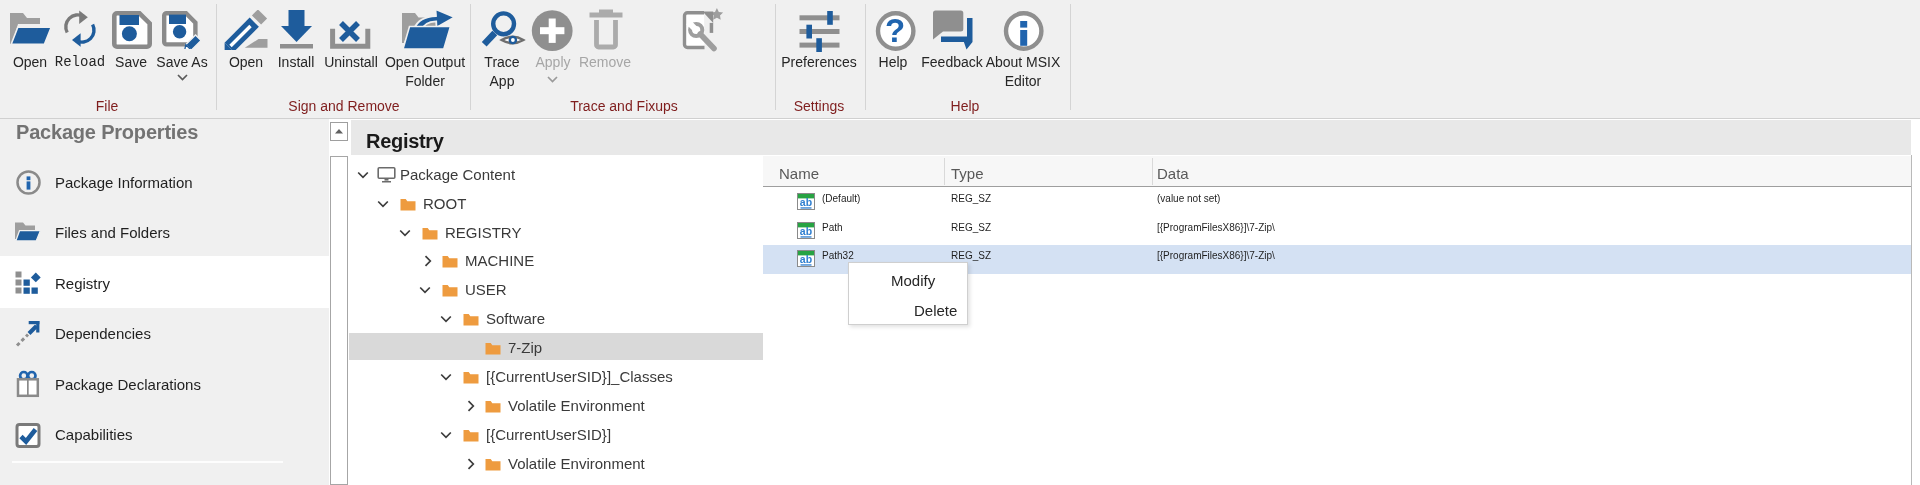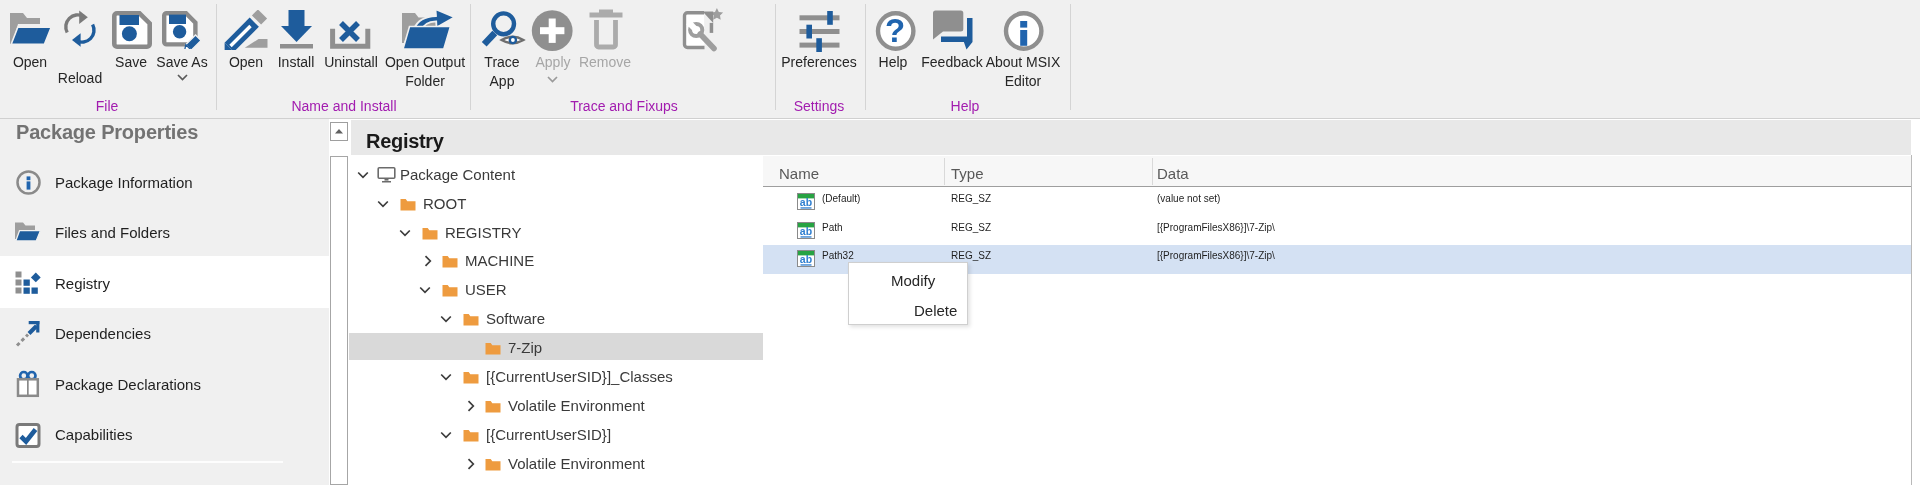"Reload" div.lbl { font-family: none -> Liberation Mono, monospace; top: 69px -> 53px }
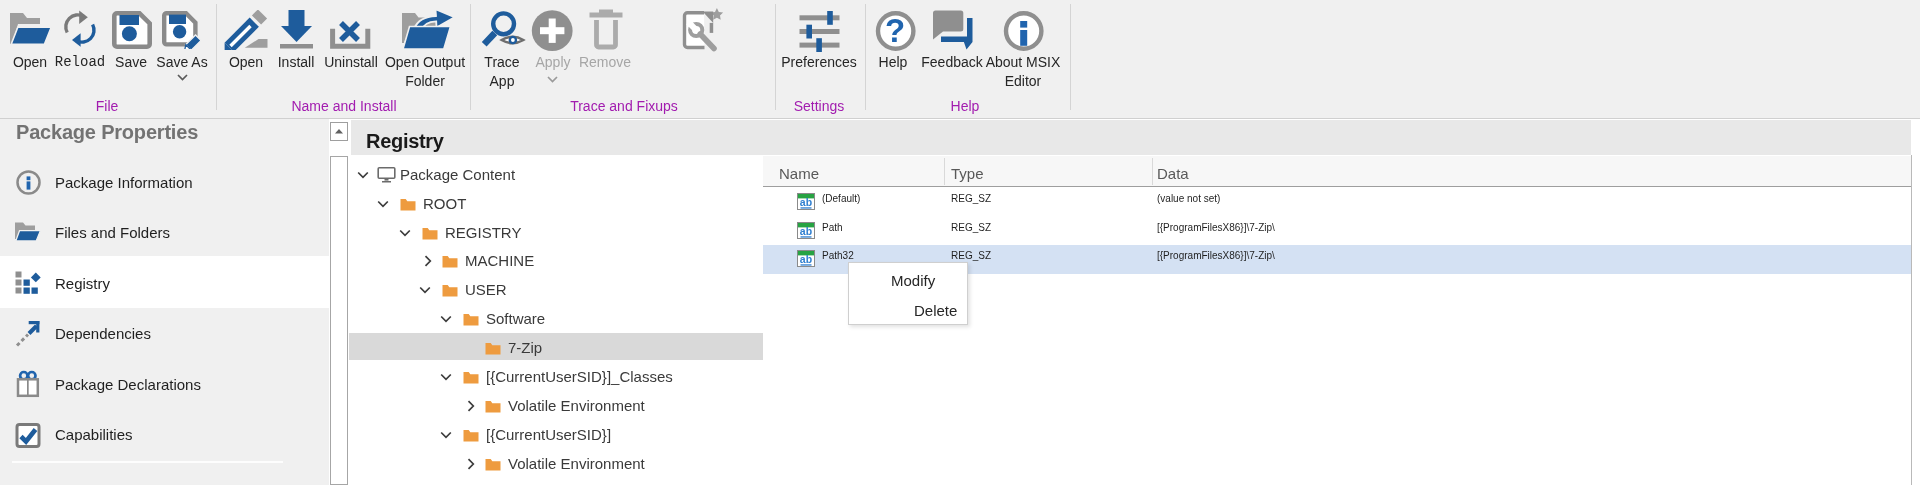"File" .glbl { color: #a21caf -> #7f1d1d }
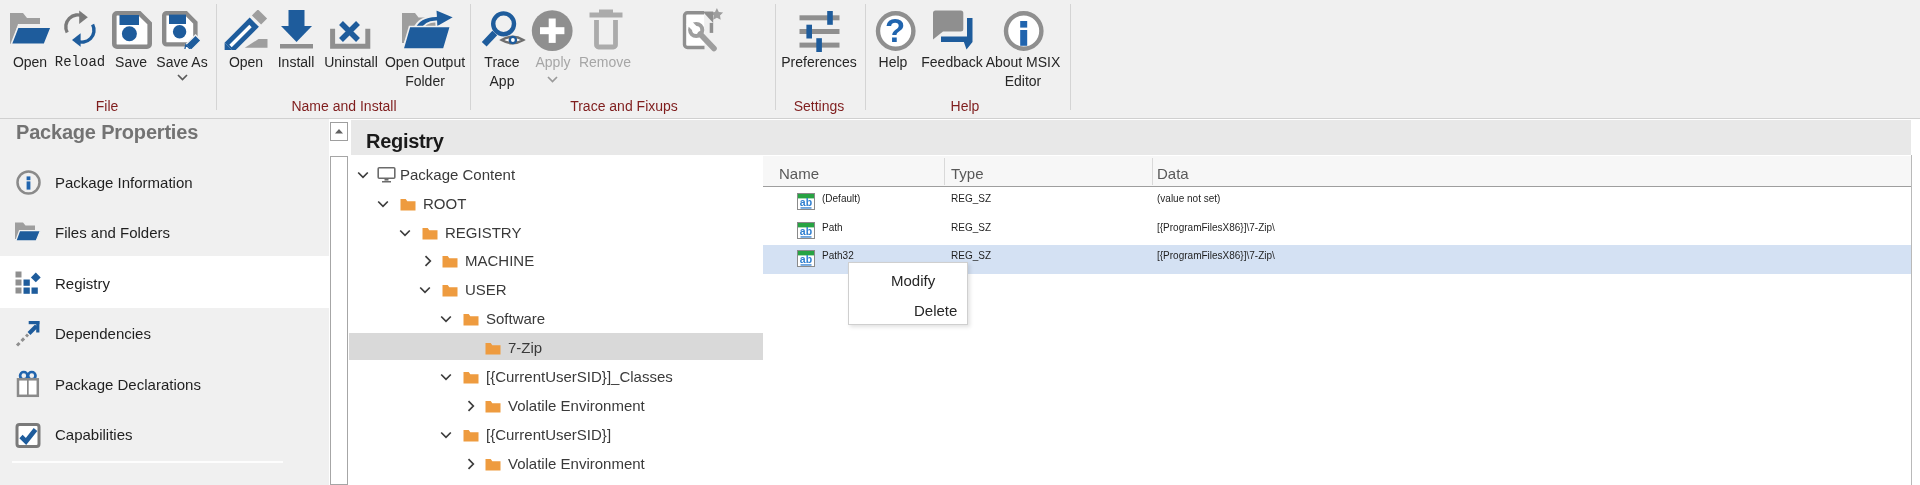"Name and Install" div.glbl { text: Name and Install -> Sign and Remove }
